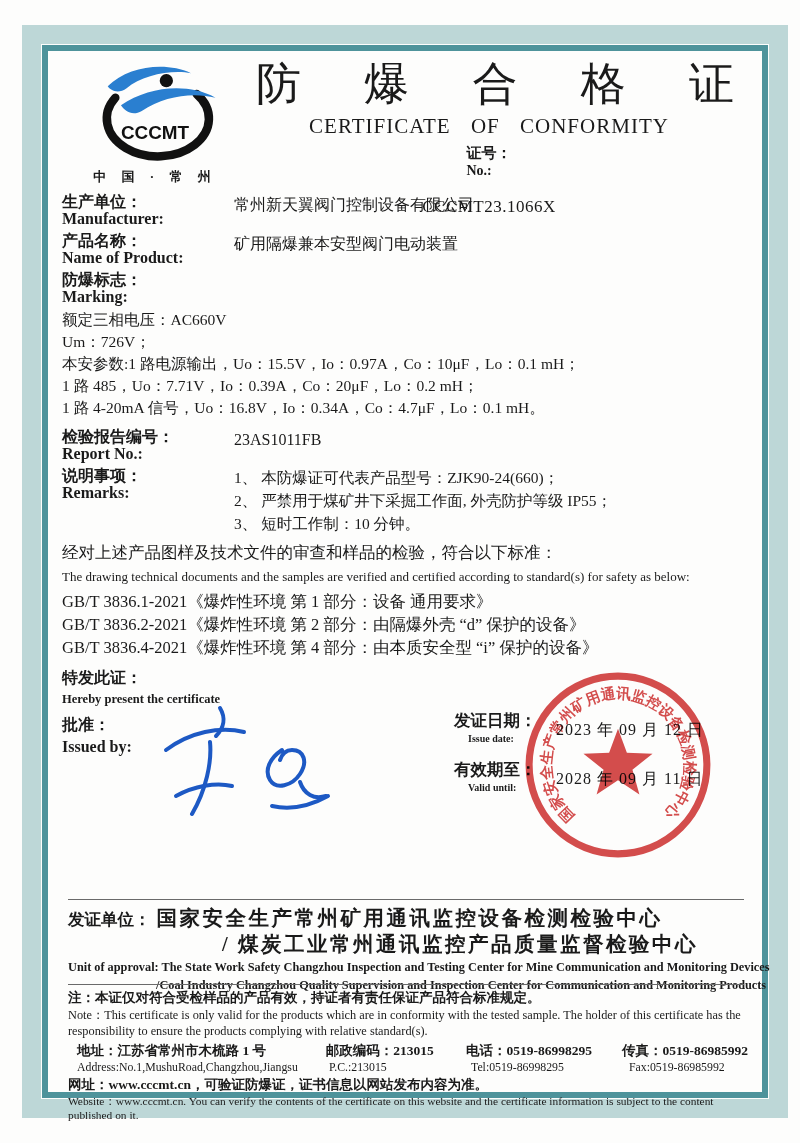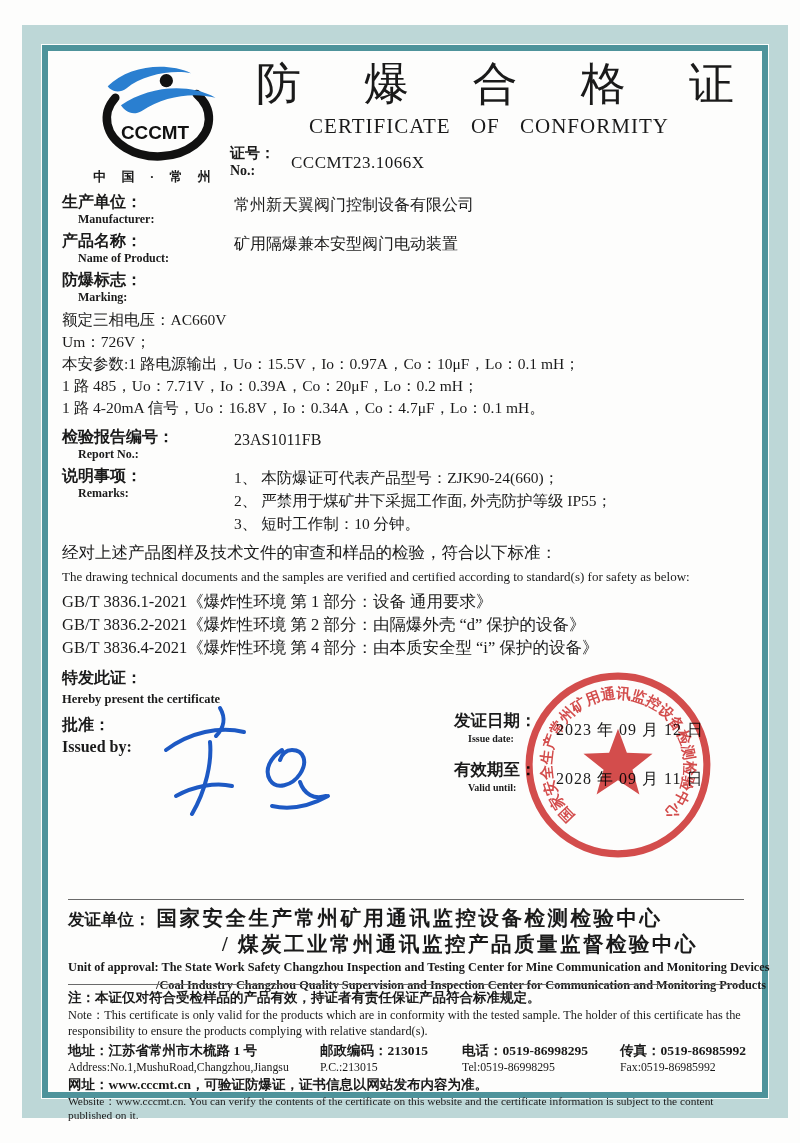"证号：" .certno { flex-direction: none -> column; justify-content: flex-start -> center }
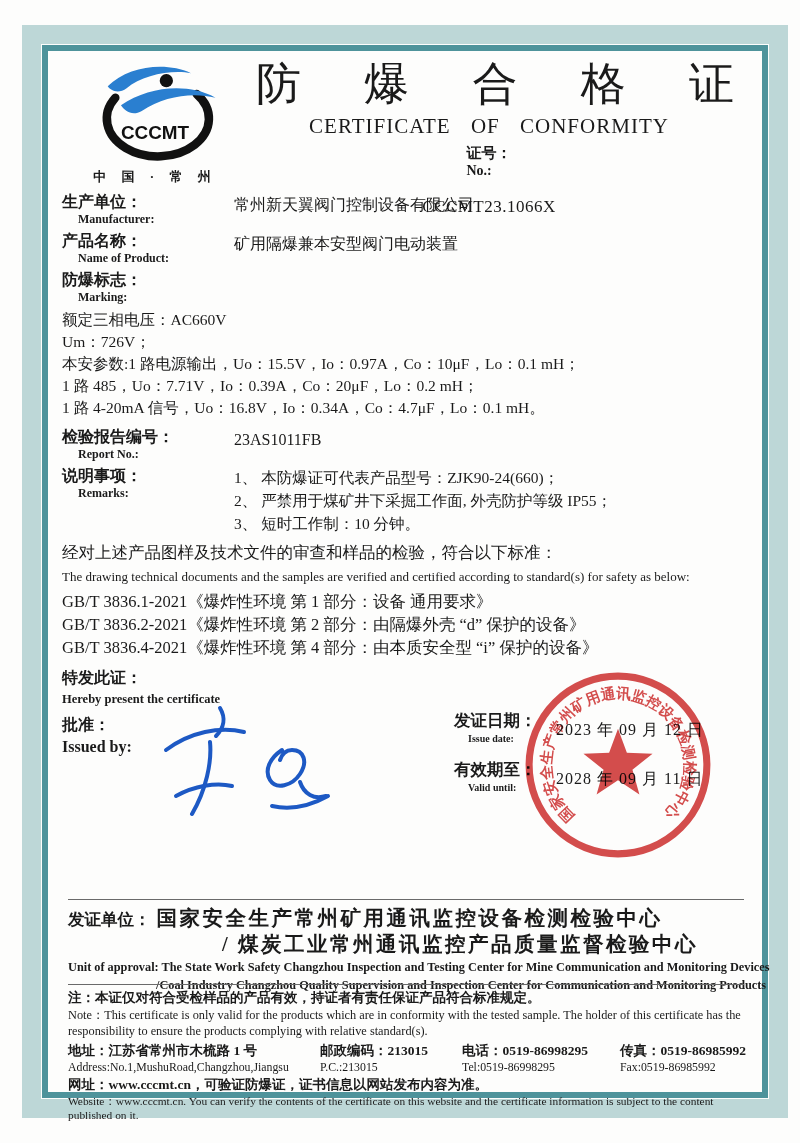"Manufacturer:" .len { font-size: 12px -> 16px; margin-left: 16px -> none }
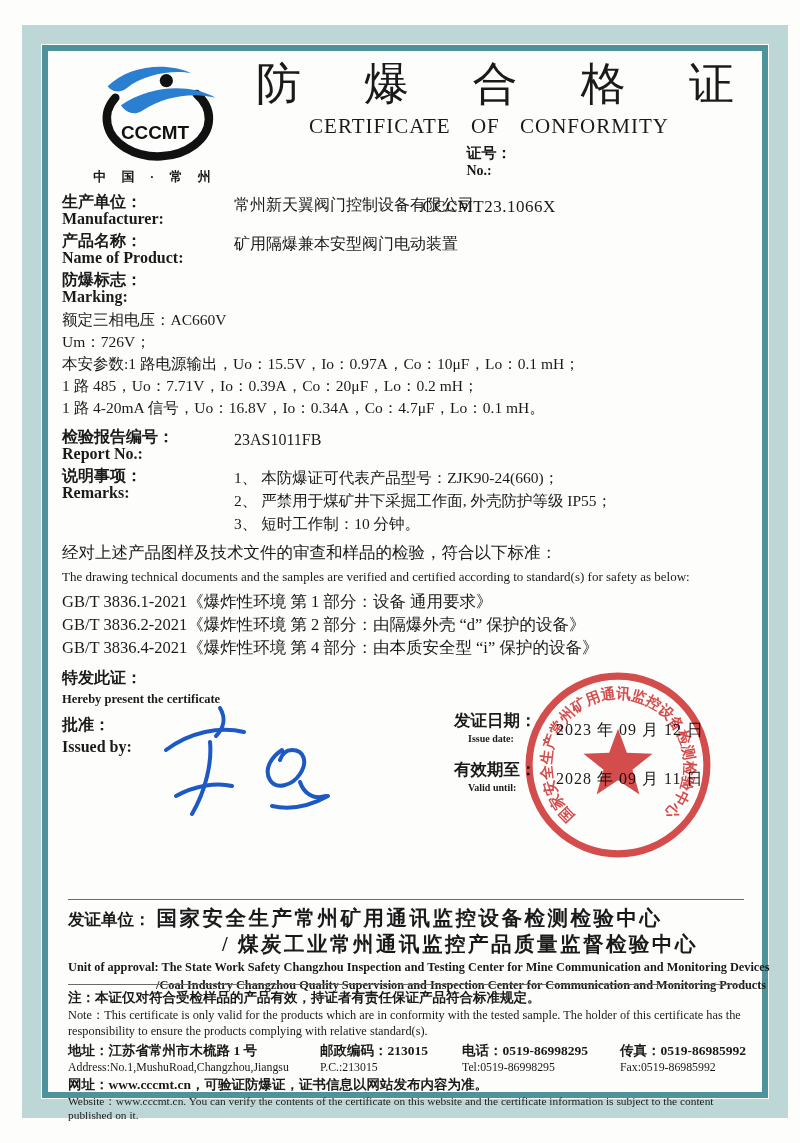"地址：江苏省常州市木梳路 1 号" .c1 { margin-left: none -> 9px }
